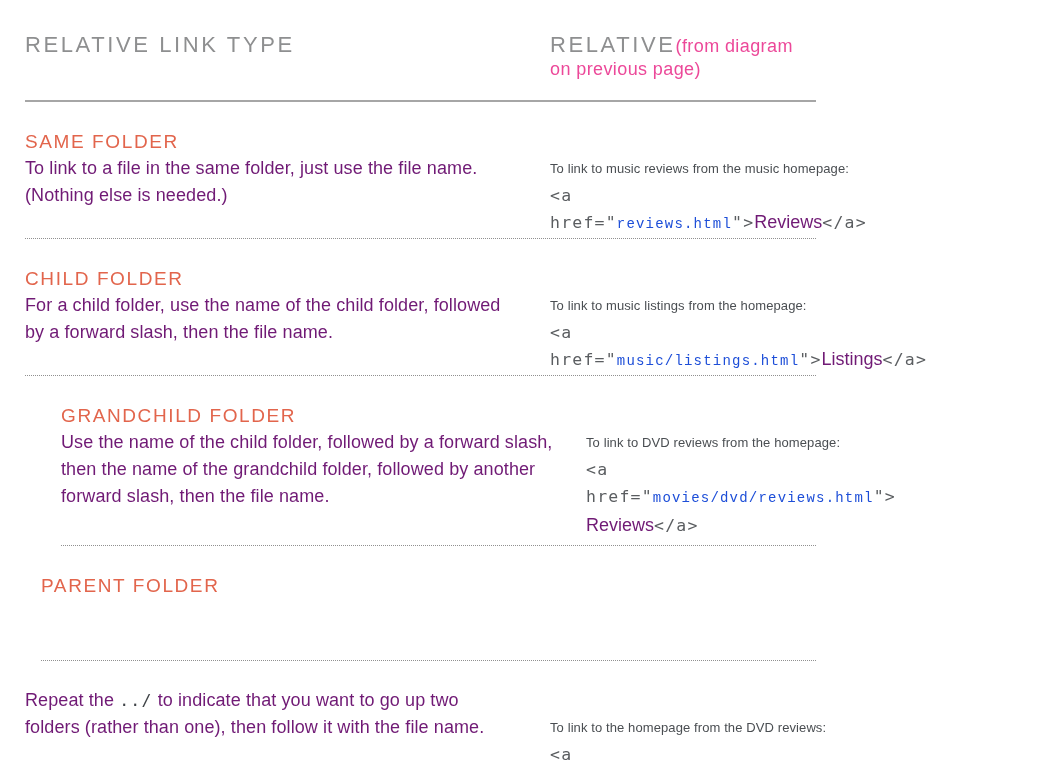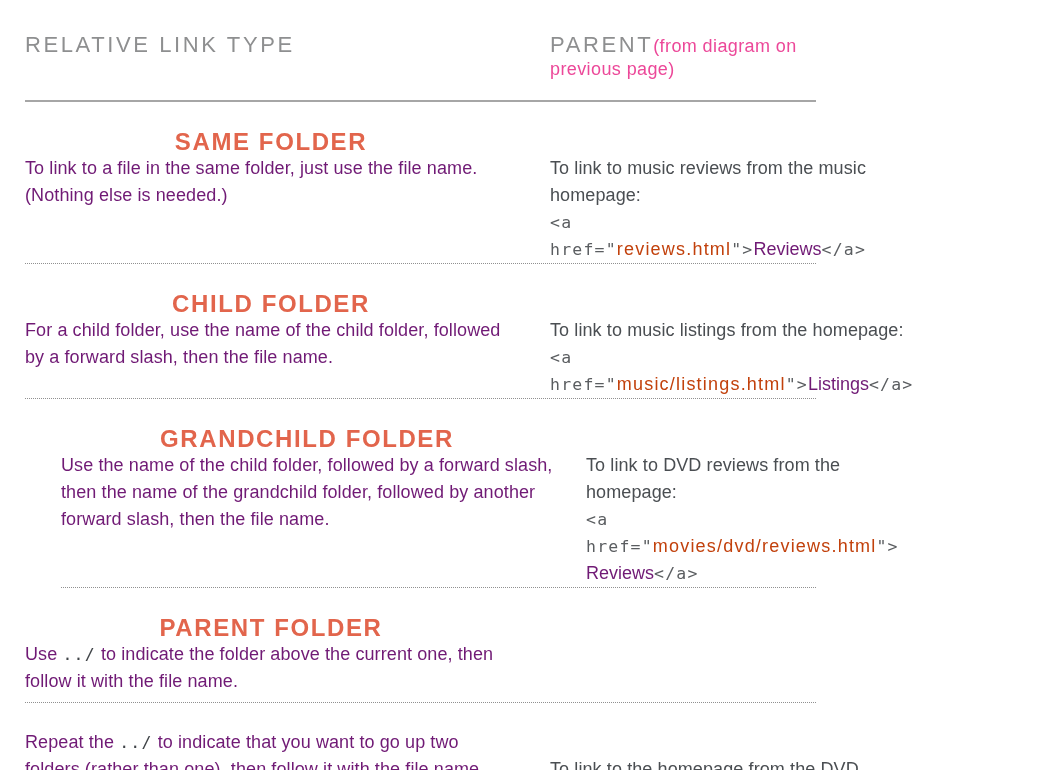"PARENT" span.col-title { text: PARENT -> RELATIVE }
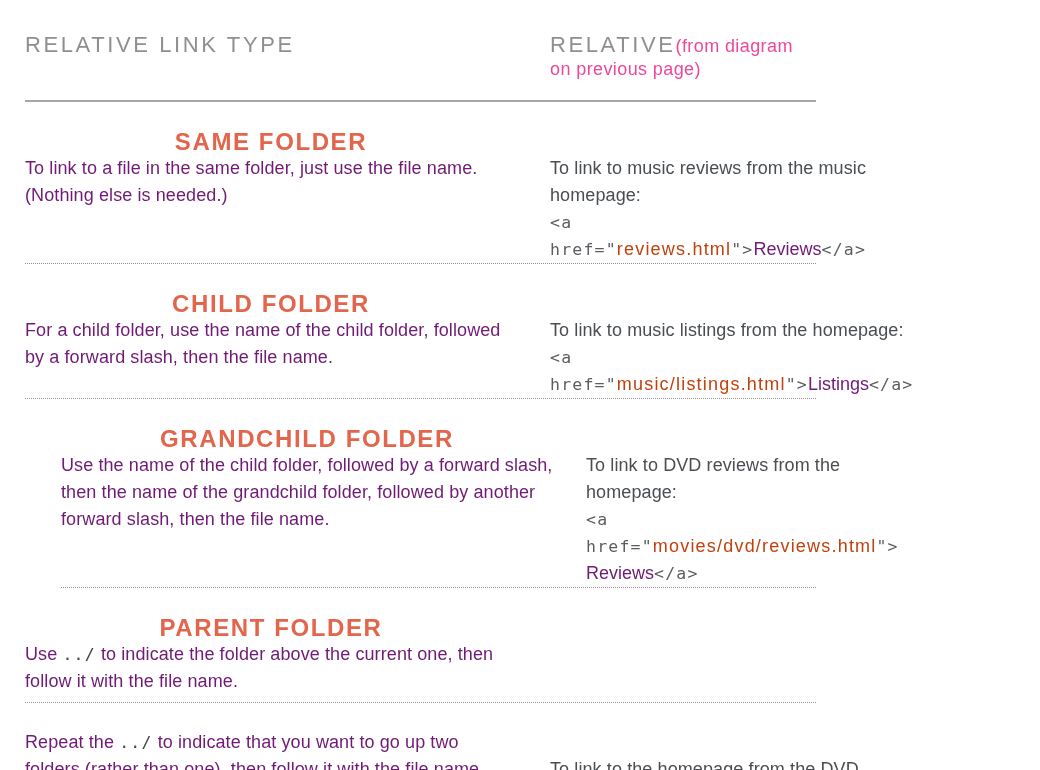"SAME FOLDER" .row-heading { font-size: 24px -> 19px; font-weight: 700 -> 400; text-align: center -> none }
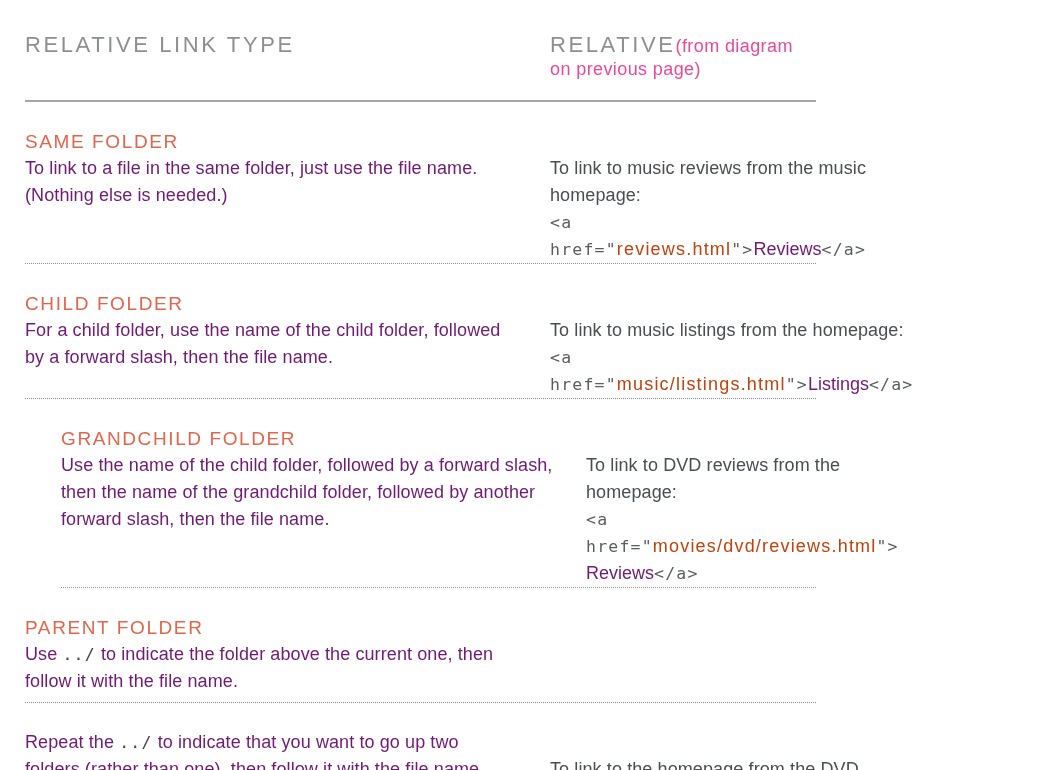"To link to music reviews" .example-intro { font-size: 18px -> 13px }
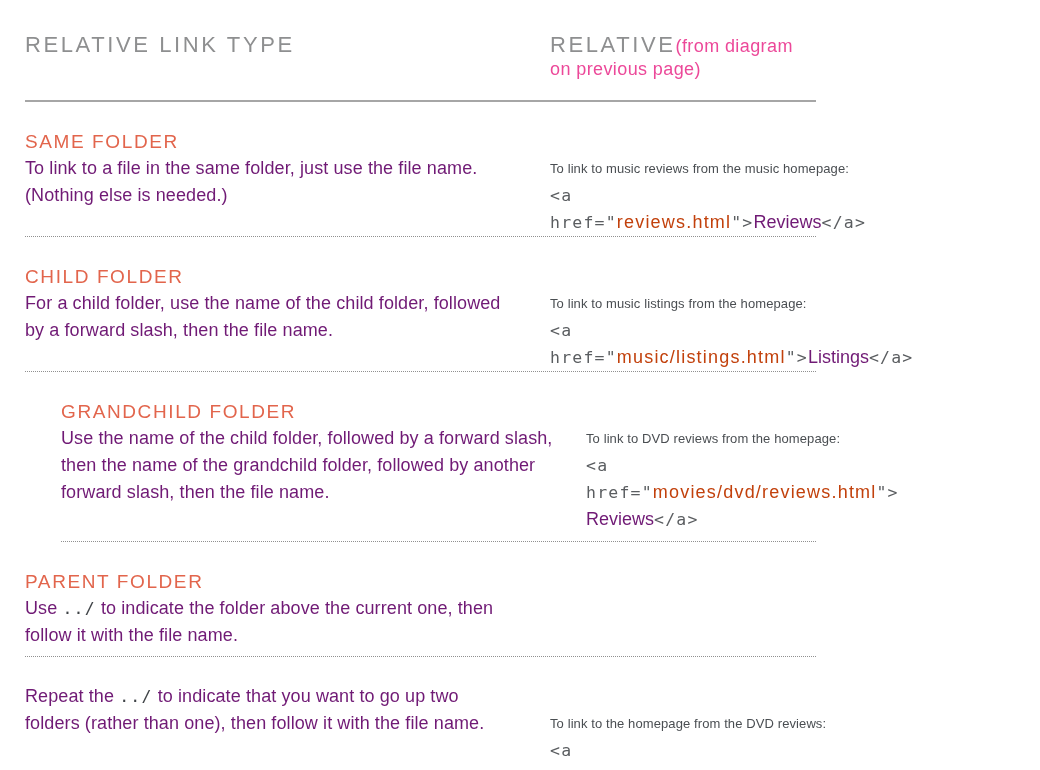"reviews.html" .seg-path { color: #c2410c -> #1d4ed8; font-family: Liberation Sans, sans-serif -> Liberation Mono, monospace; font-size: 18px -> 14px }
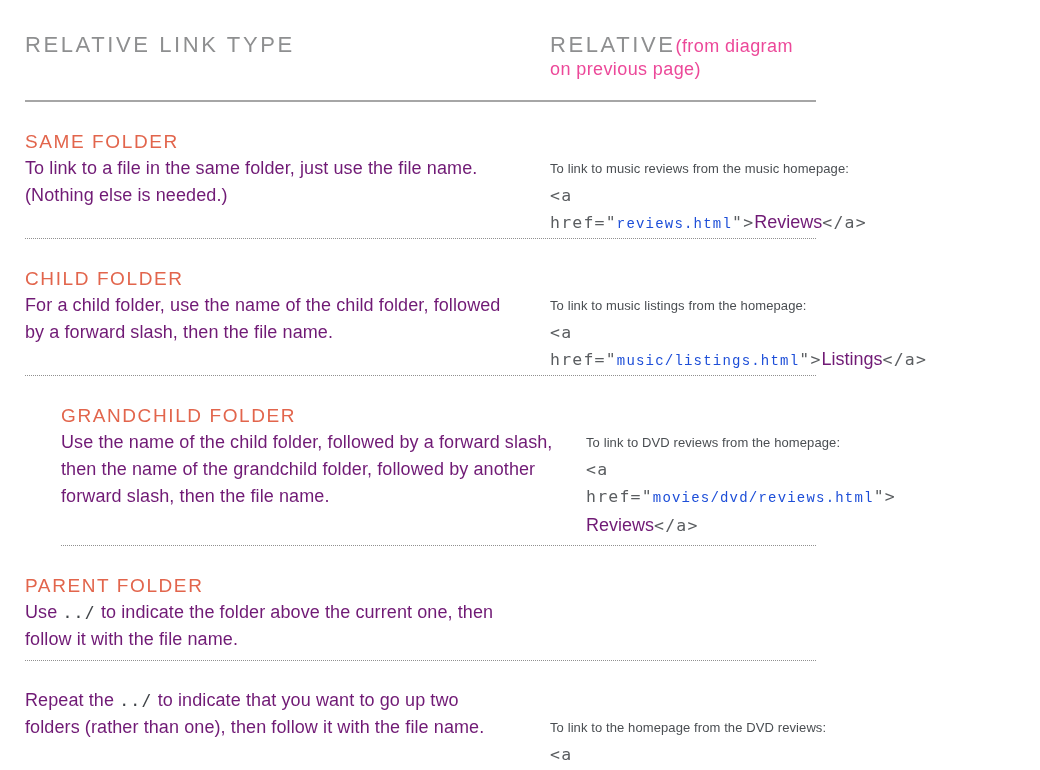"PARENT FOLDER" .row-4 { margin-left: none -> 16px }
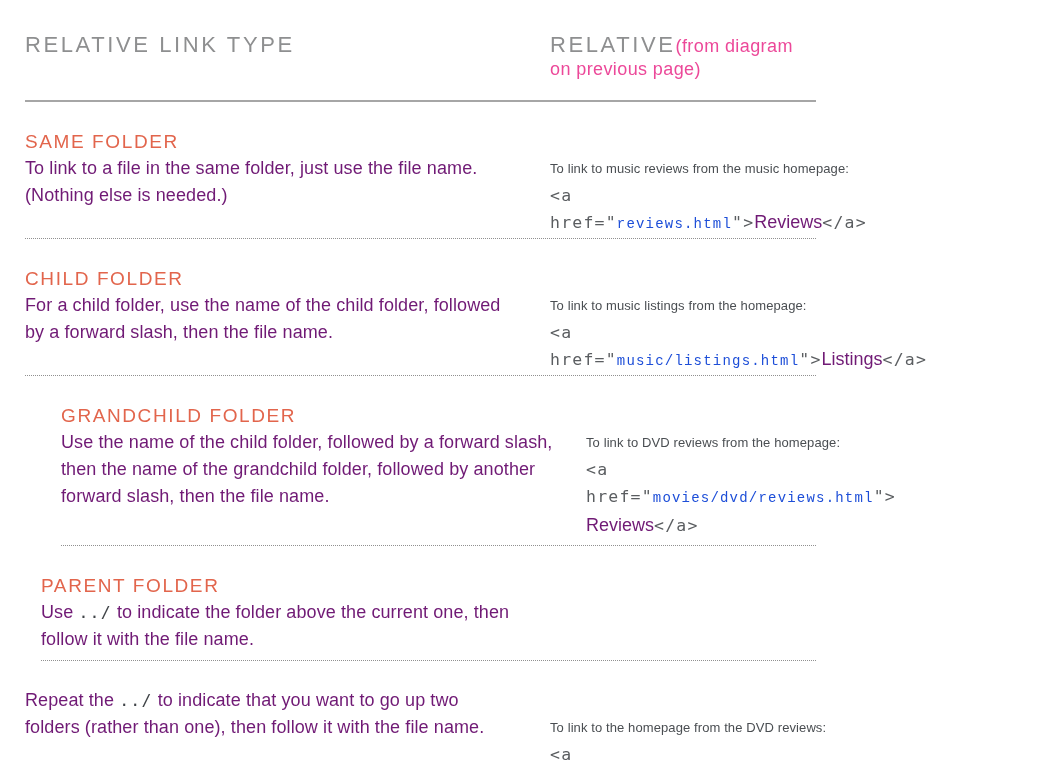"Use ../ to indicate the" p.row-desc { html: <p><span>Use </span><span>../</span><span> to indicate the folder above the current one, then follow it with the file name.</span></p> -> none }
